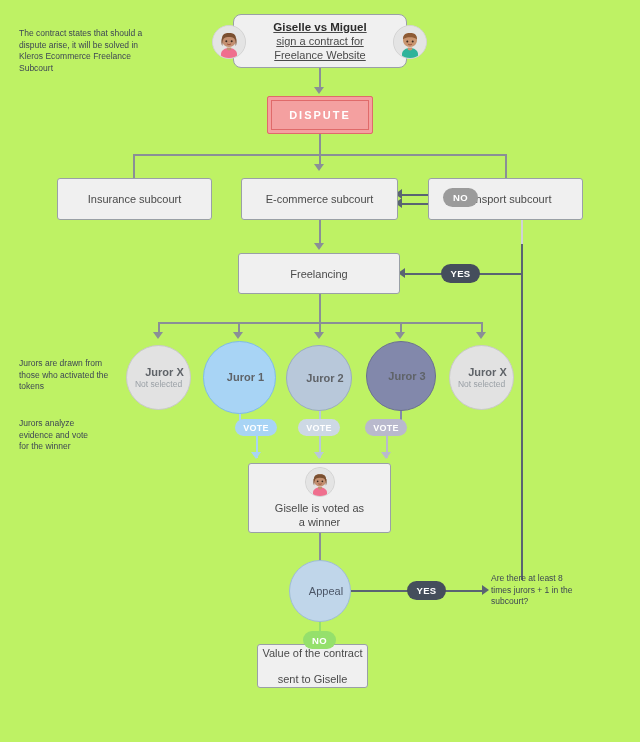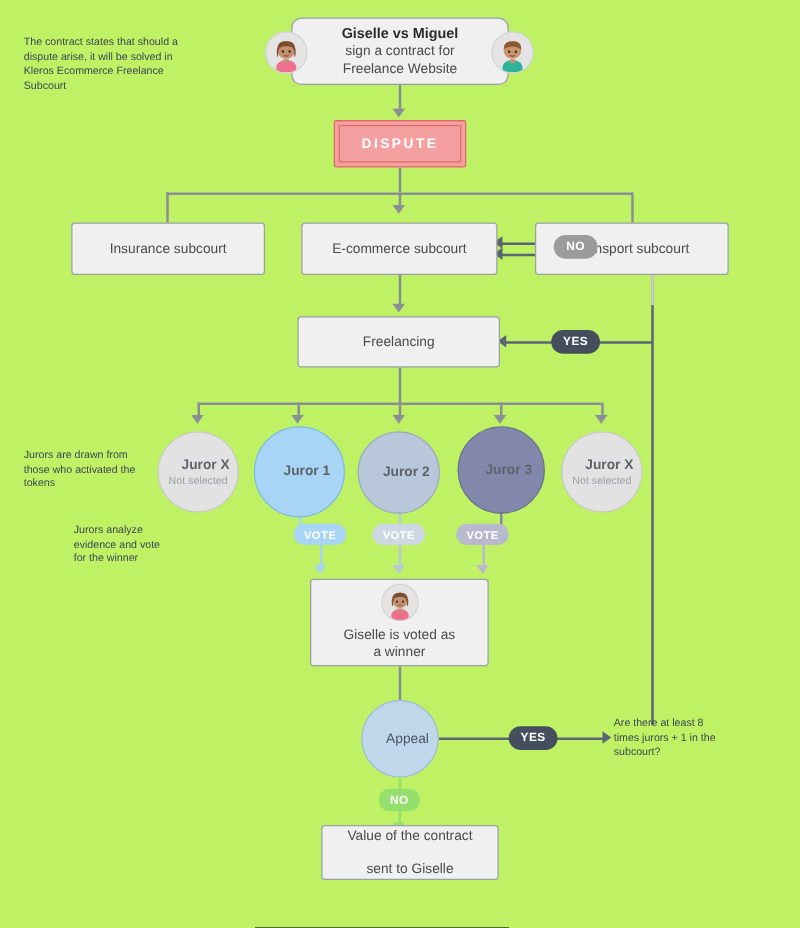"Giselle vs Miguel" div.box { text-decoration: none -> underline }
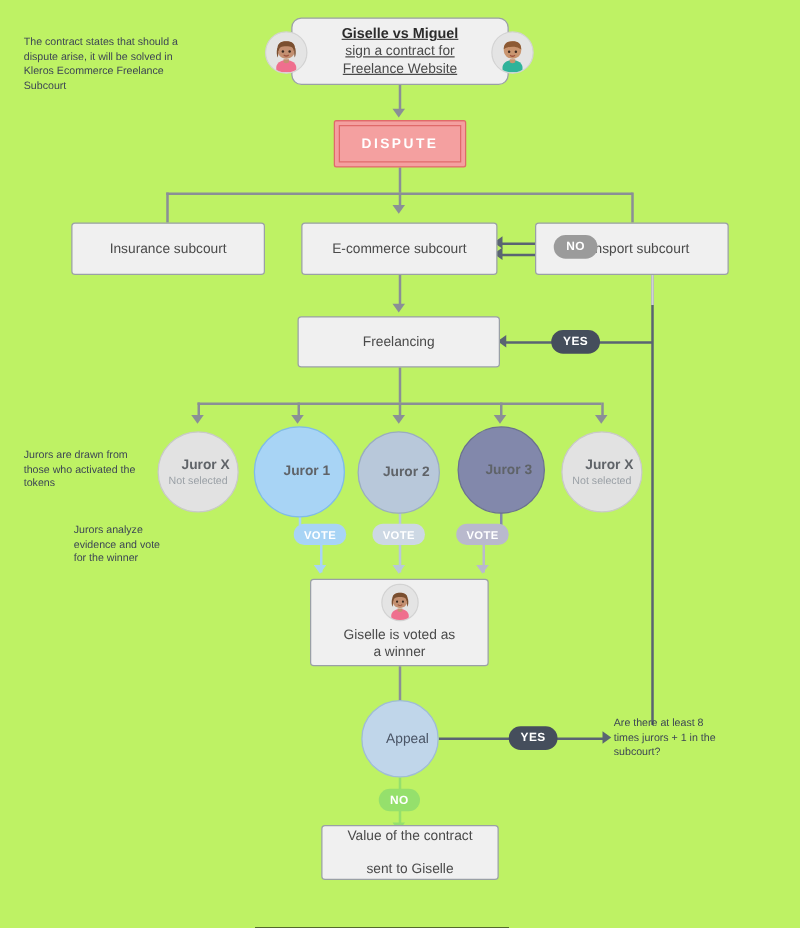"Jurors analyze evidence and vote" div.note { margin-left: 40px -> none }
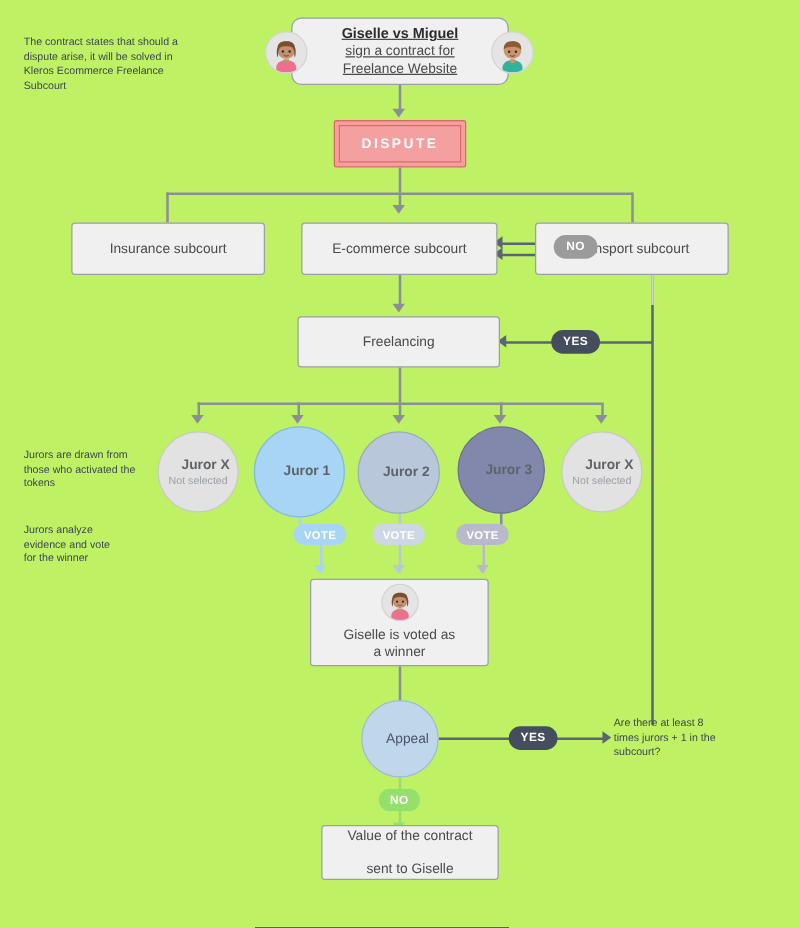"Value of the contract" div.box { top: 660px -> 644px; width: 142px -> 111px }
